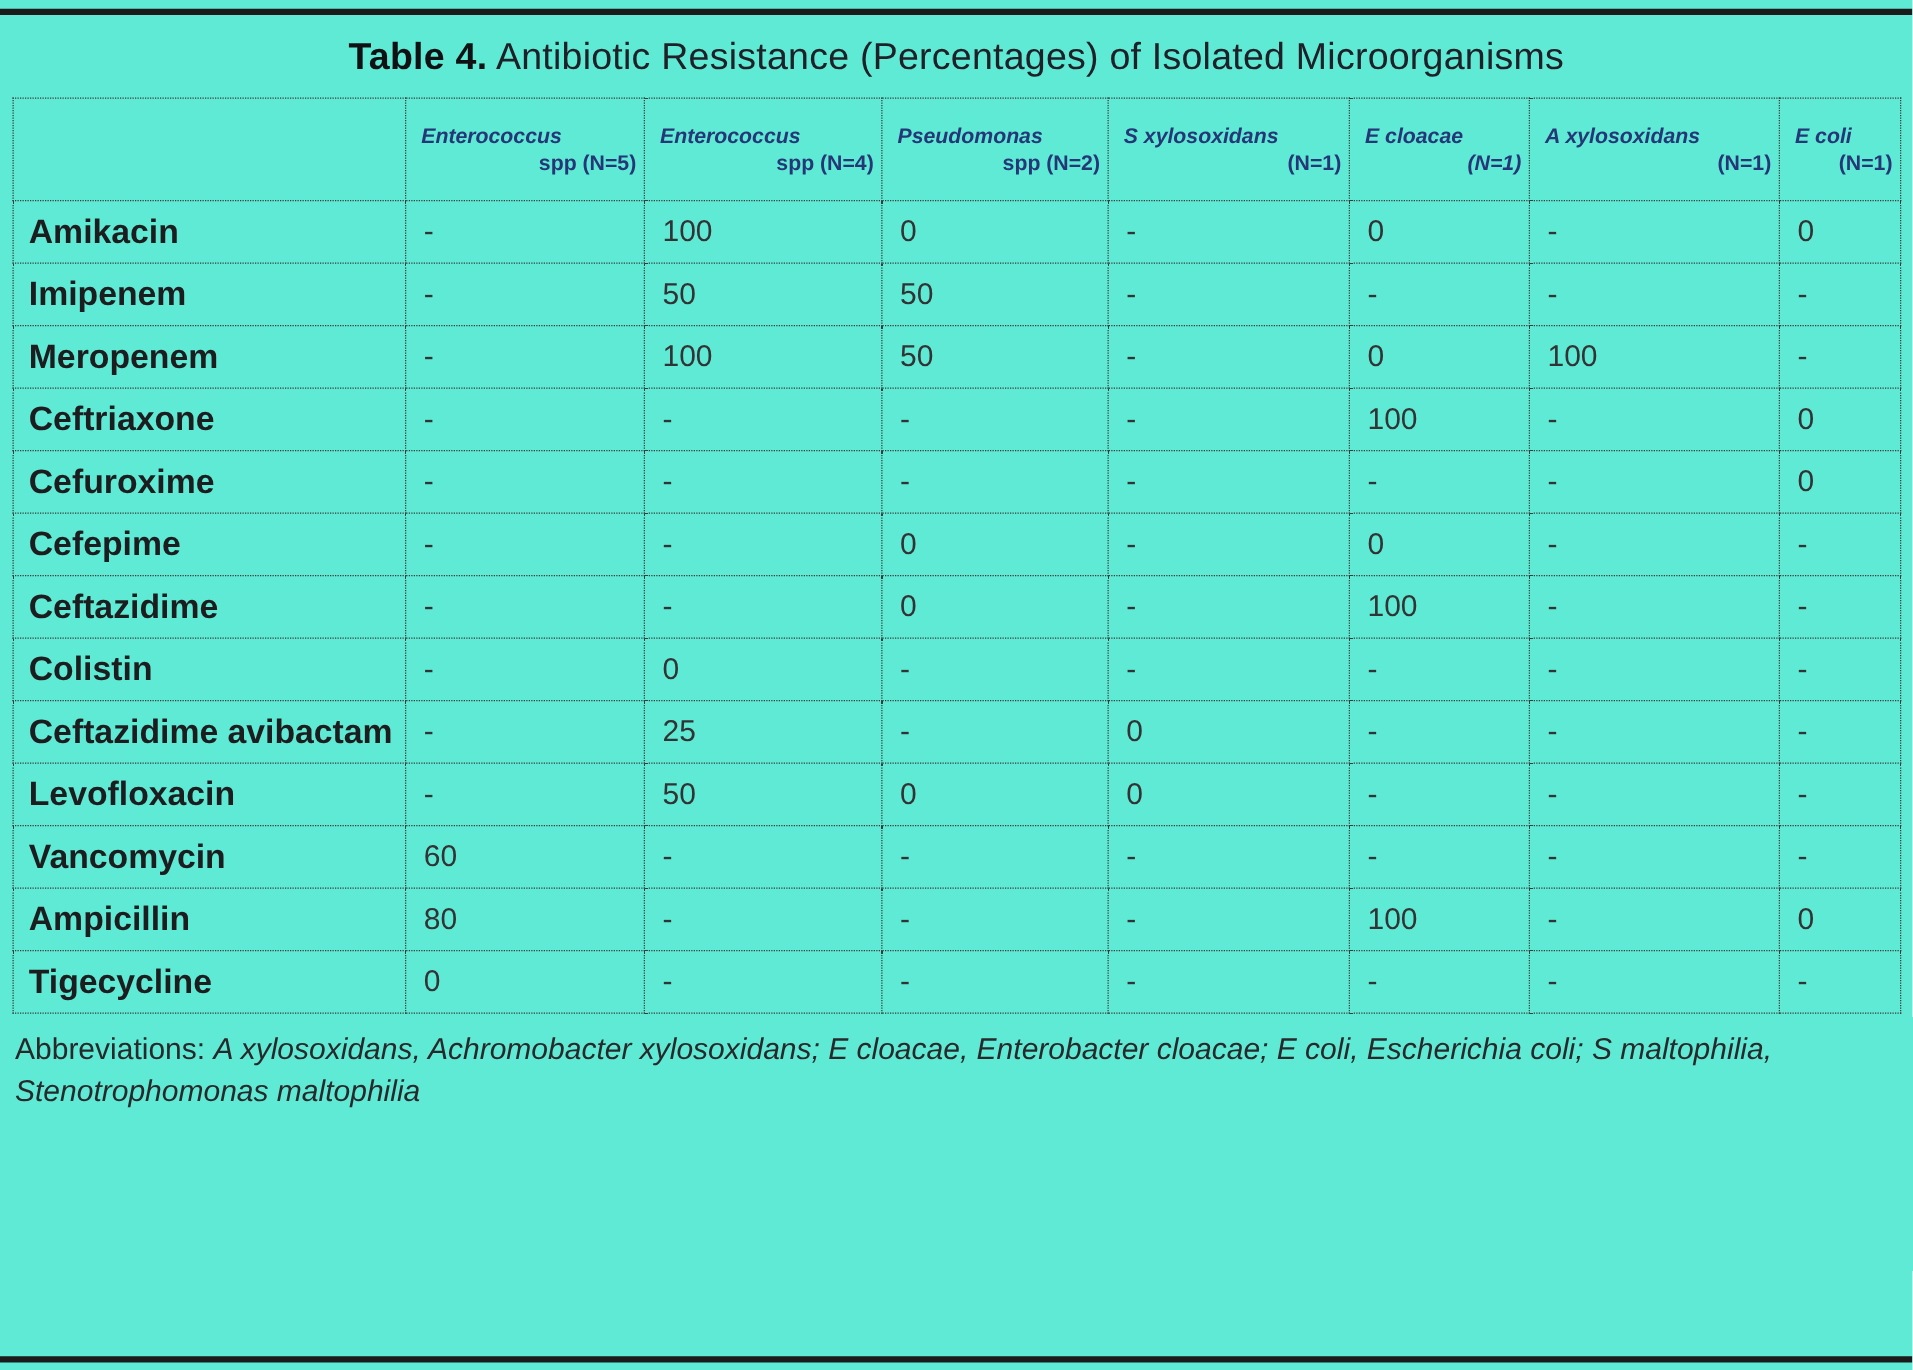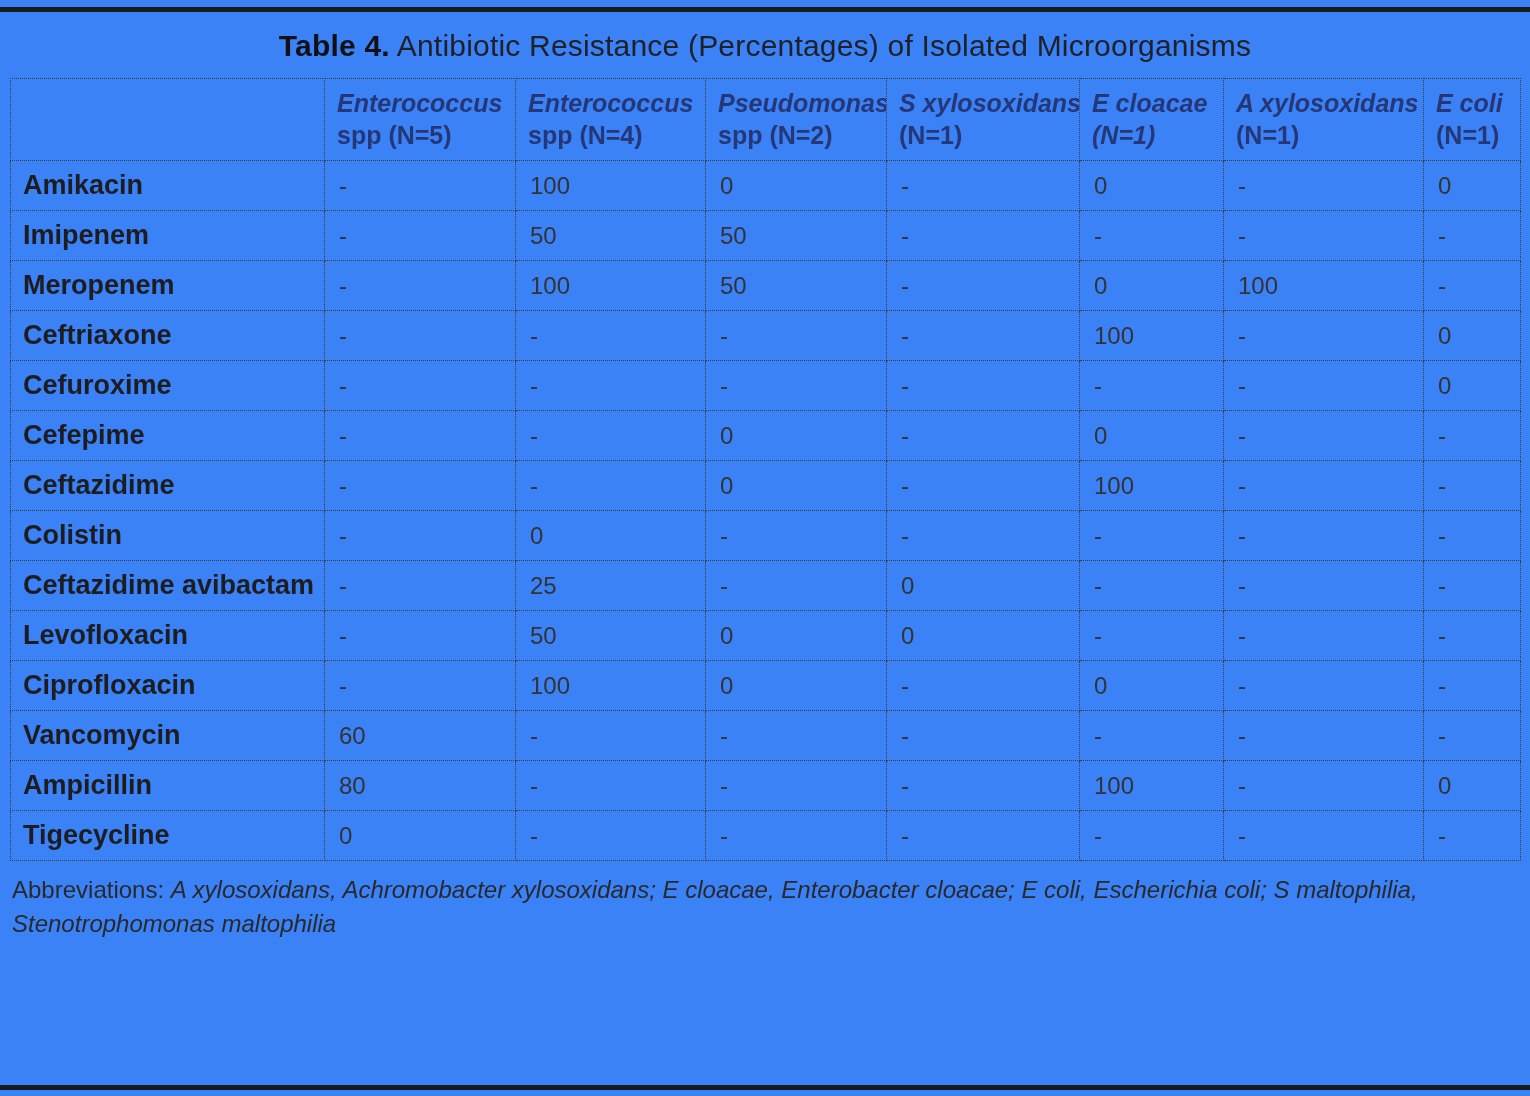"Table 4. Antibiotic Resistance" .page { background: #3b82f6 -> #5eead4 }
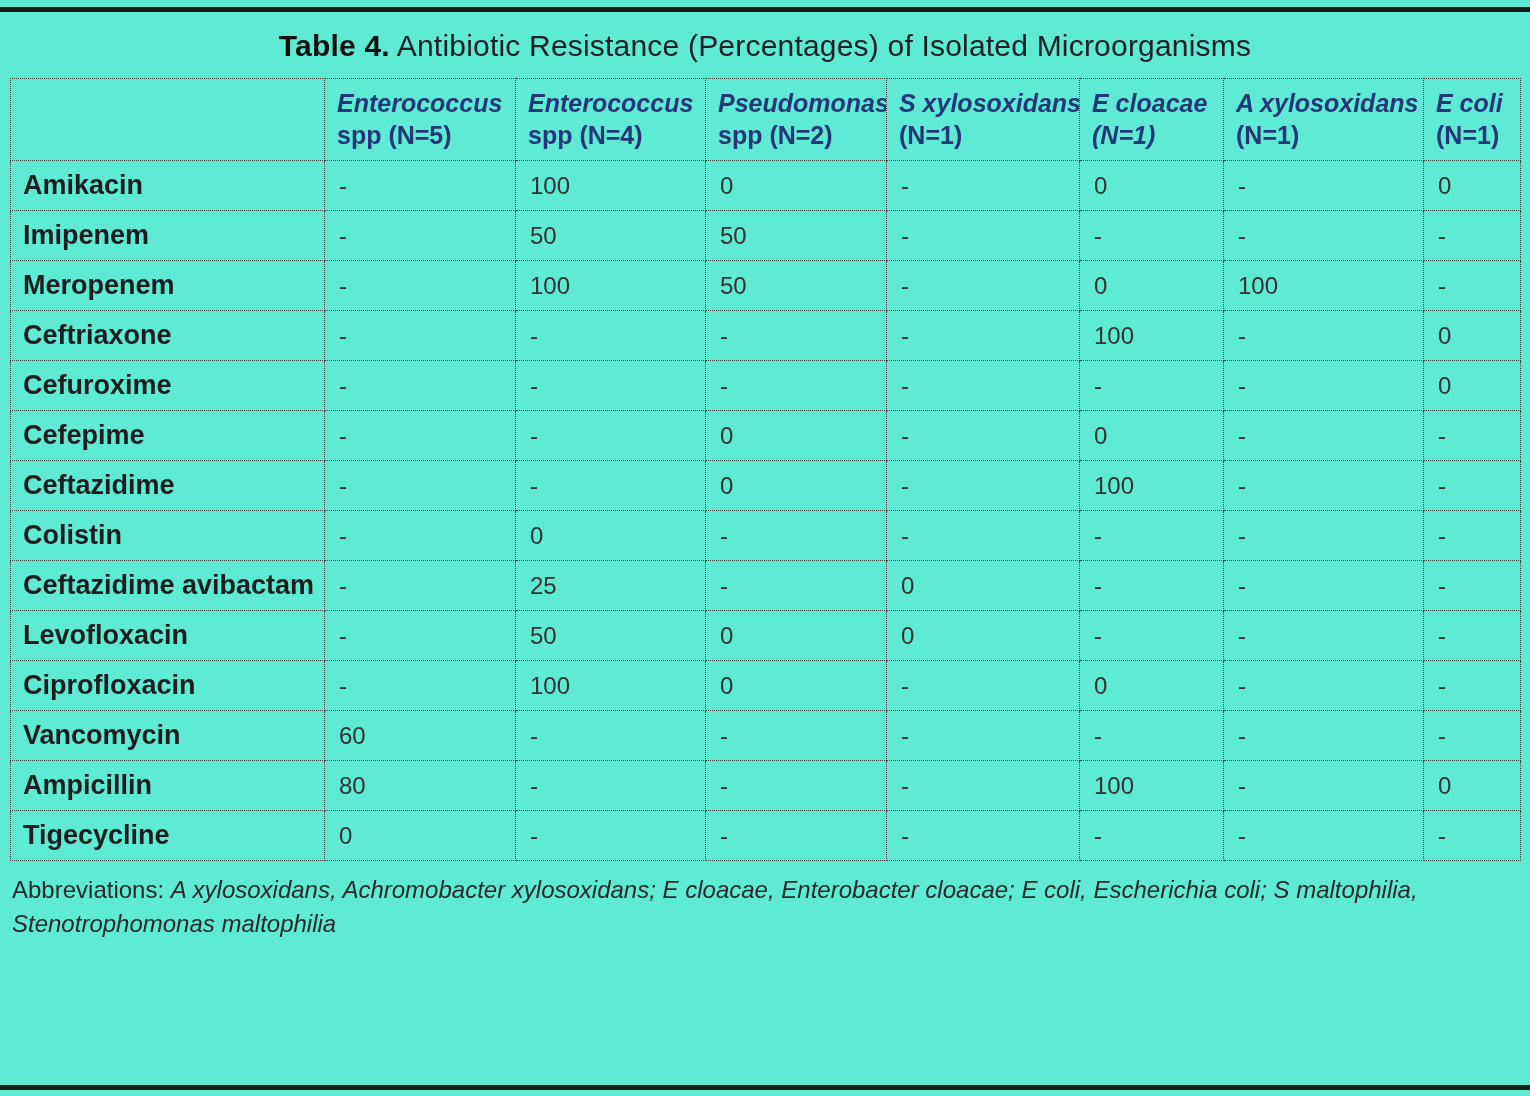"Enterococcus" th.colhead { font-size: 25px -> 17px }
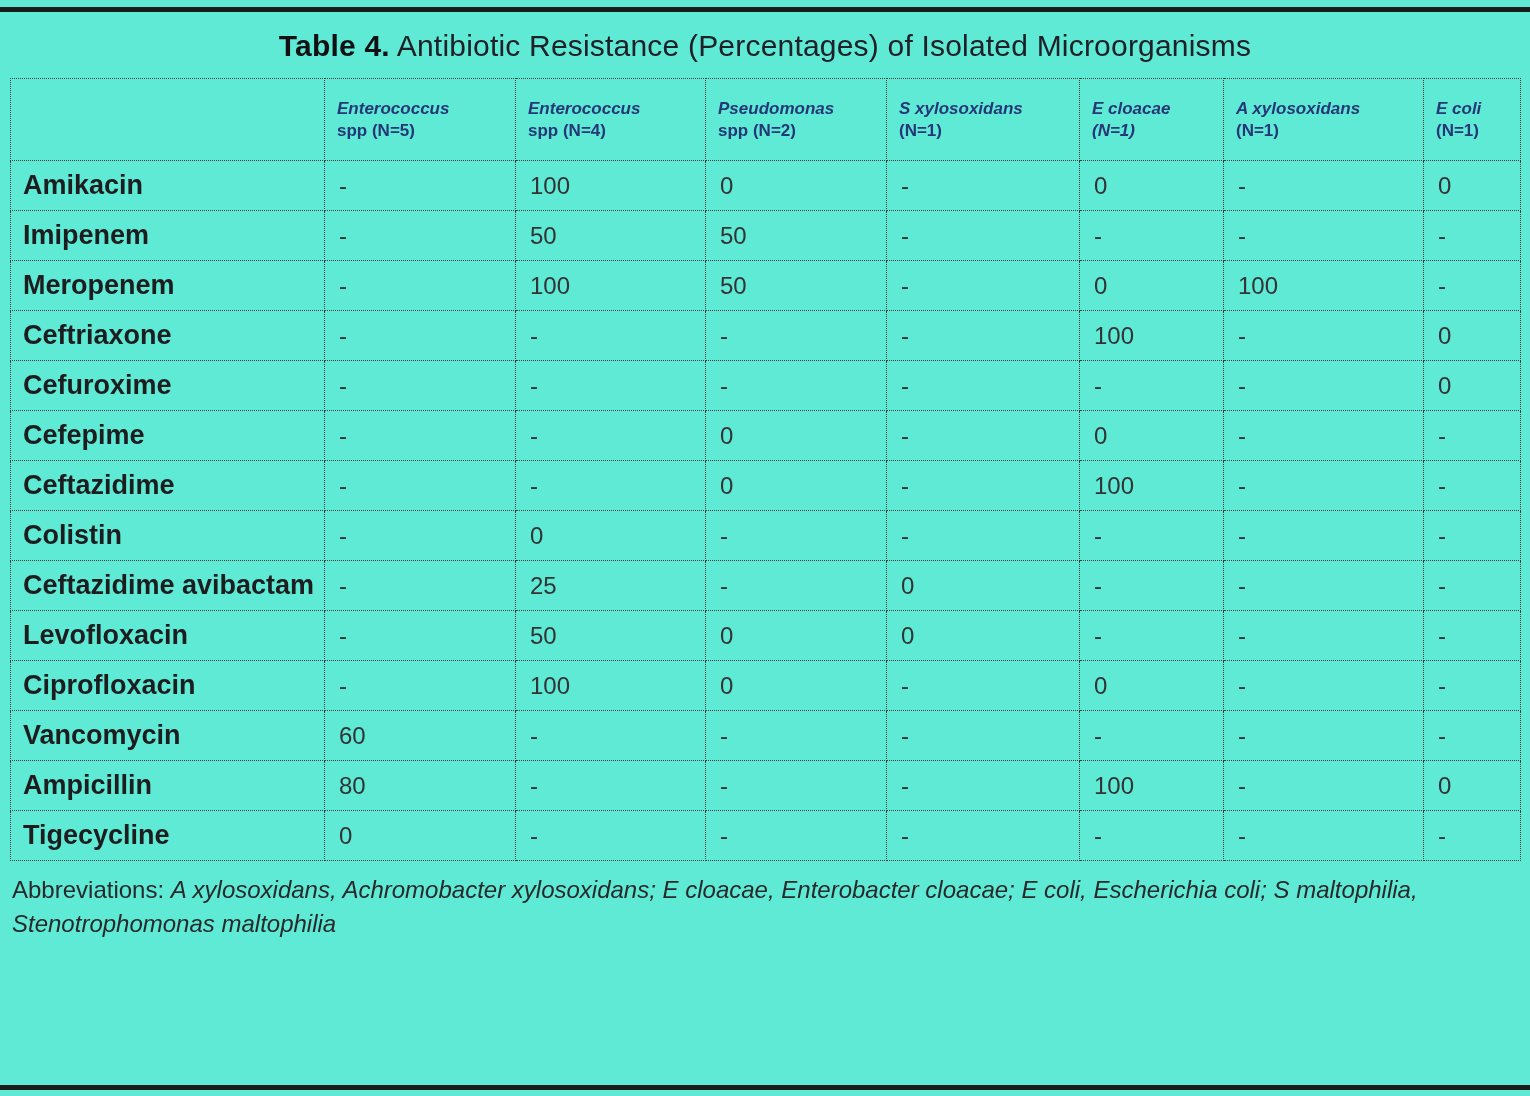"spp (N=5)" th.colhead .count { text-align: none -> right }
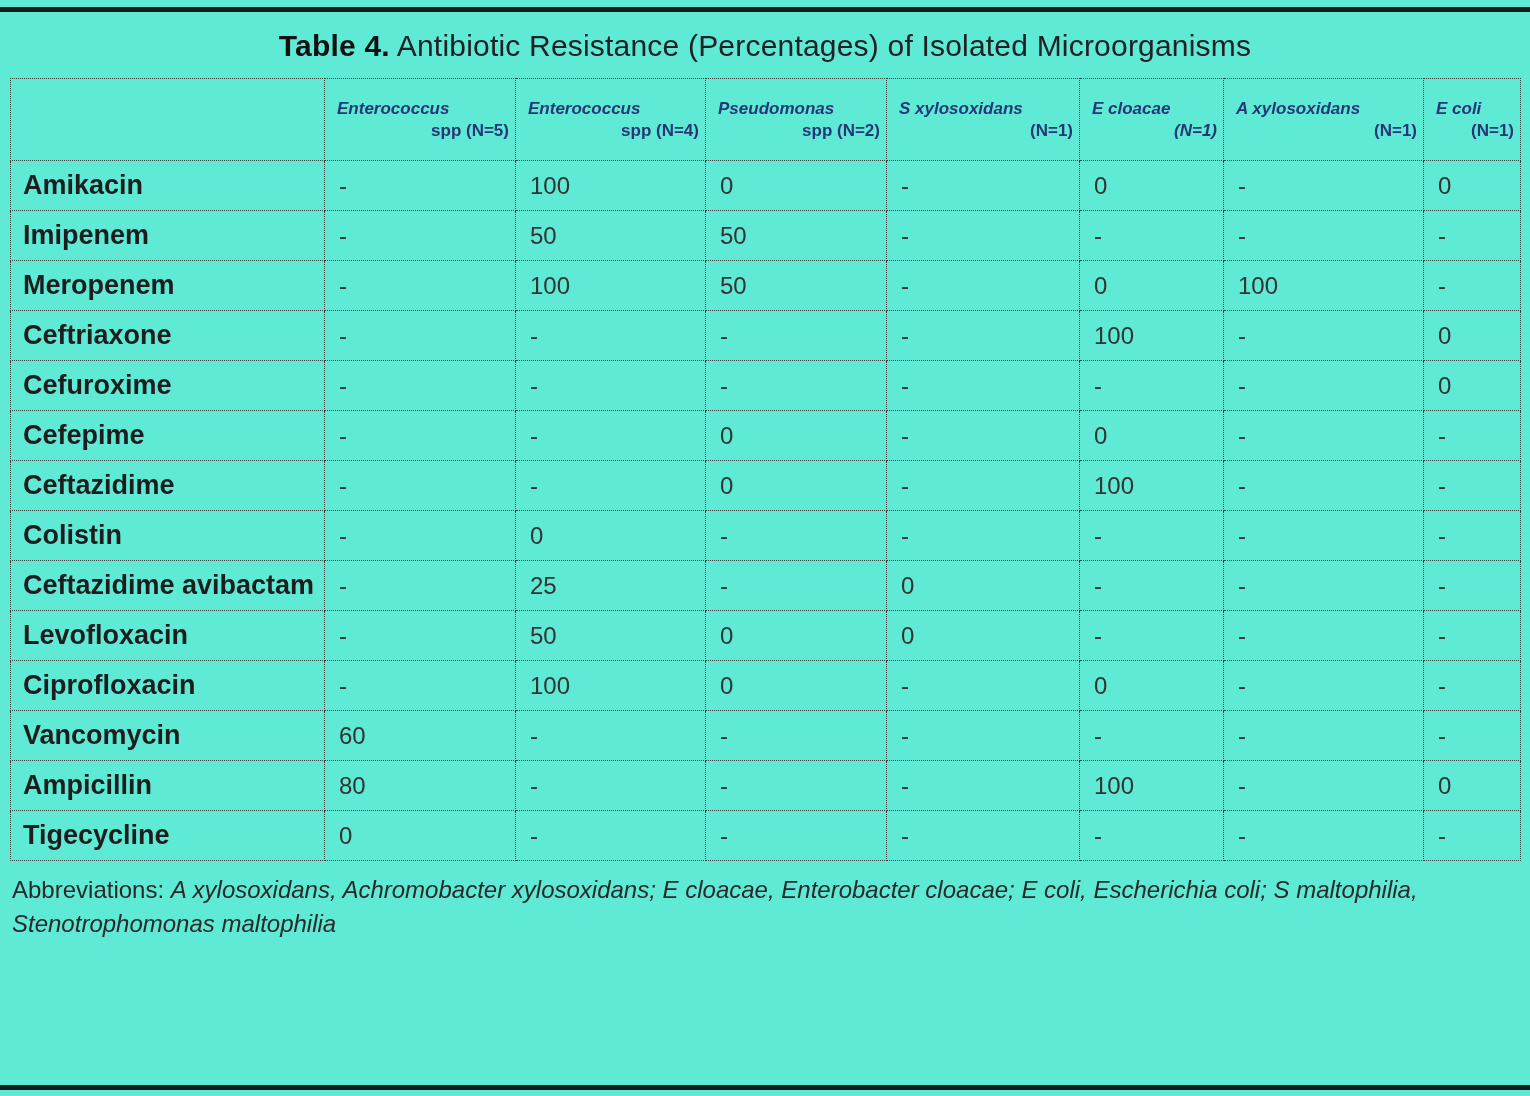"Ciprofloxacin" tr { html: <tr> <td>Ciprofloxacin</td> <td>-</td> <td>100</td> <td>0</td> <td>-</td> <td>0</td> <td>-</td> <td>-</td> </tr> -> none }
